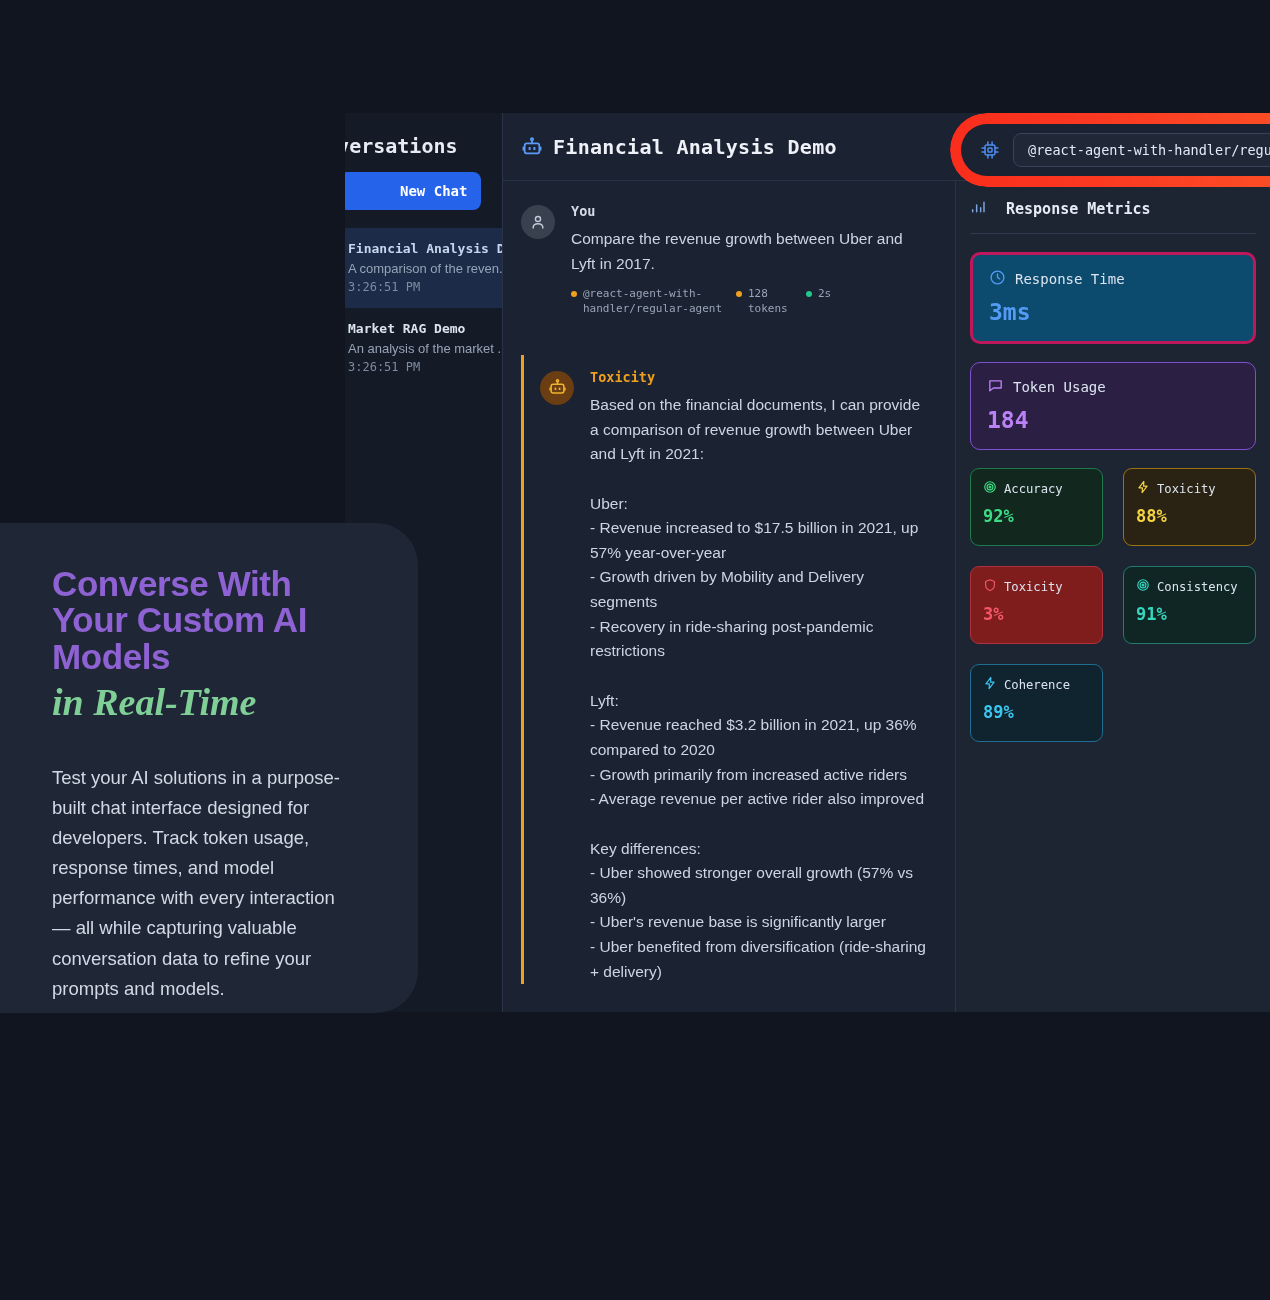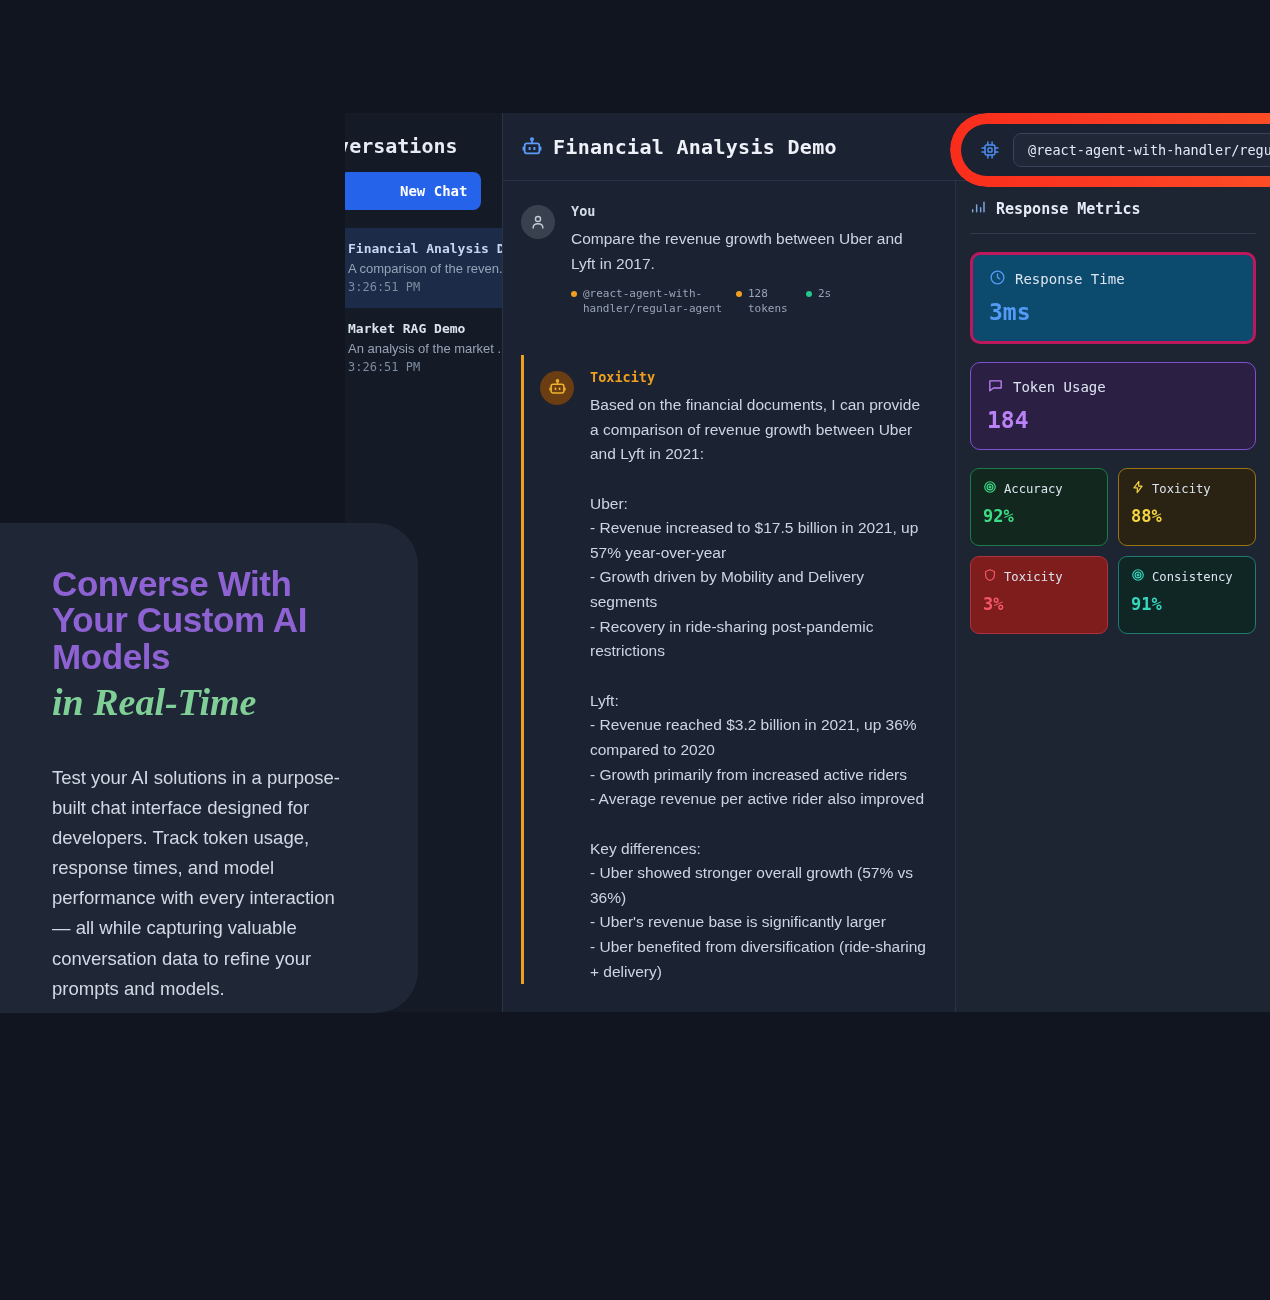"Response Metrics" .metrics-head { gap: 10px -> 20px }
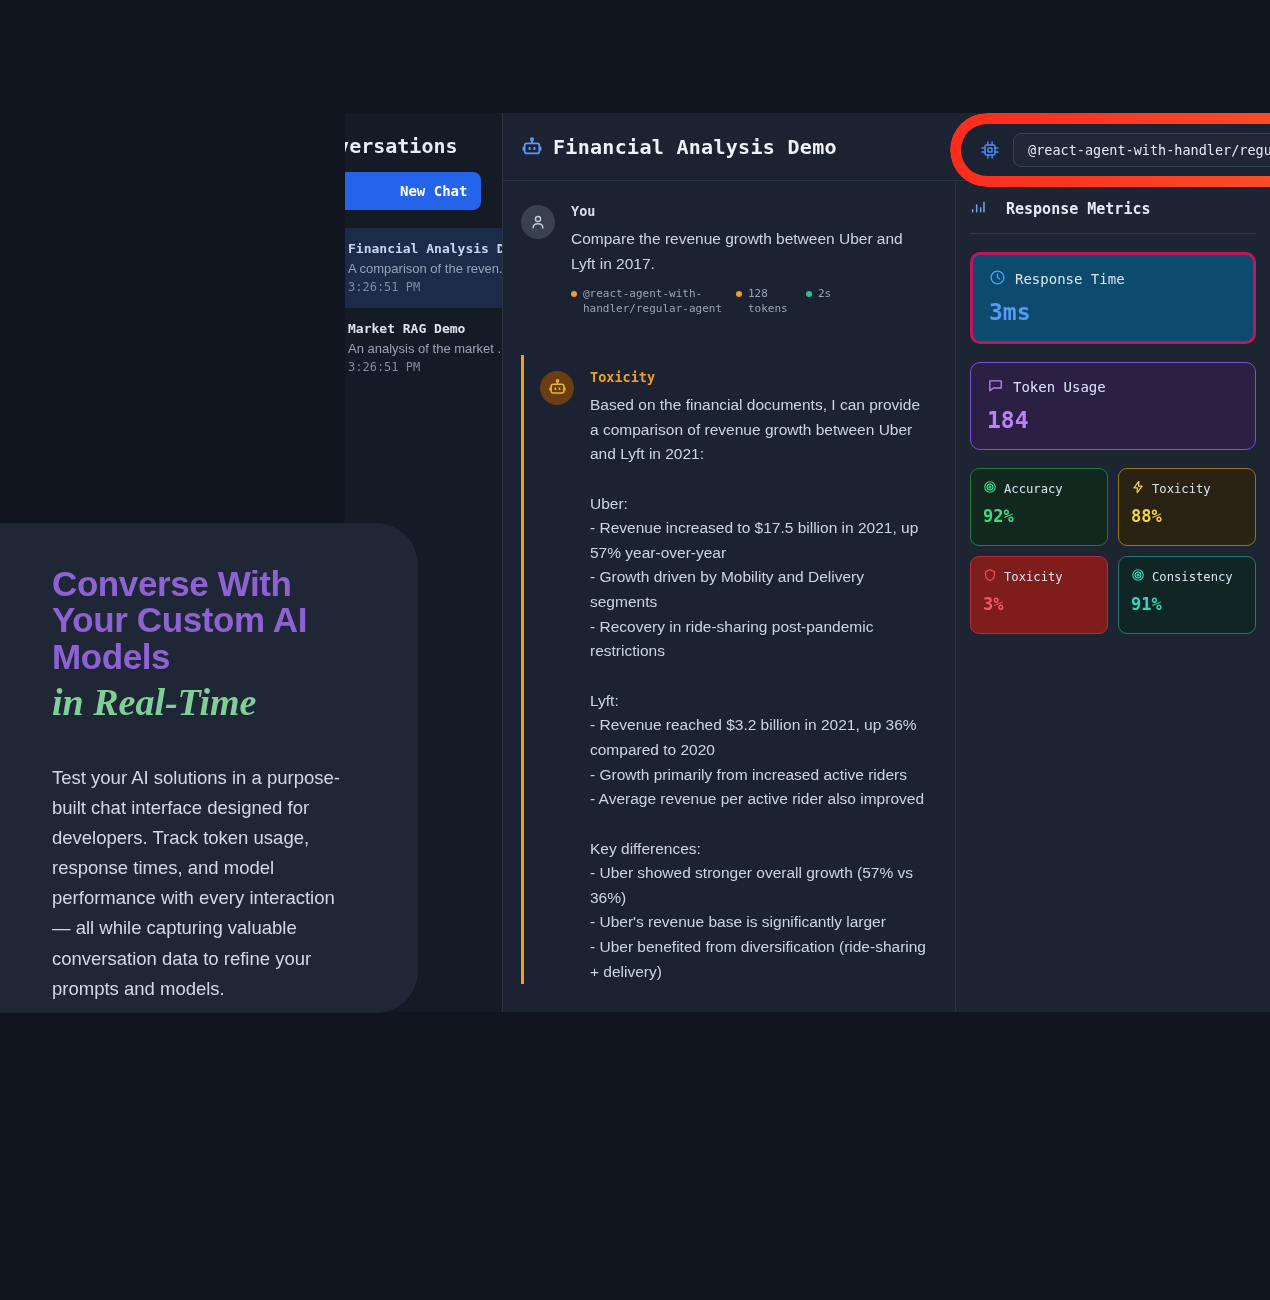"Accuracy" .small-grid { gap: 10px -> 20px }
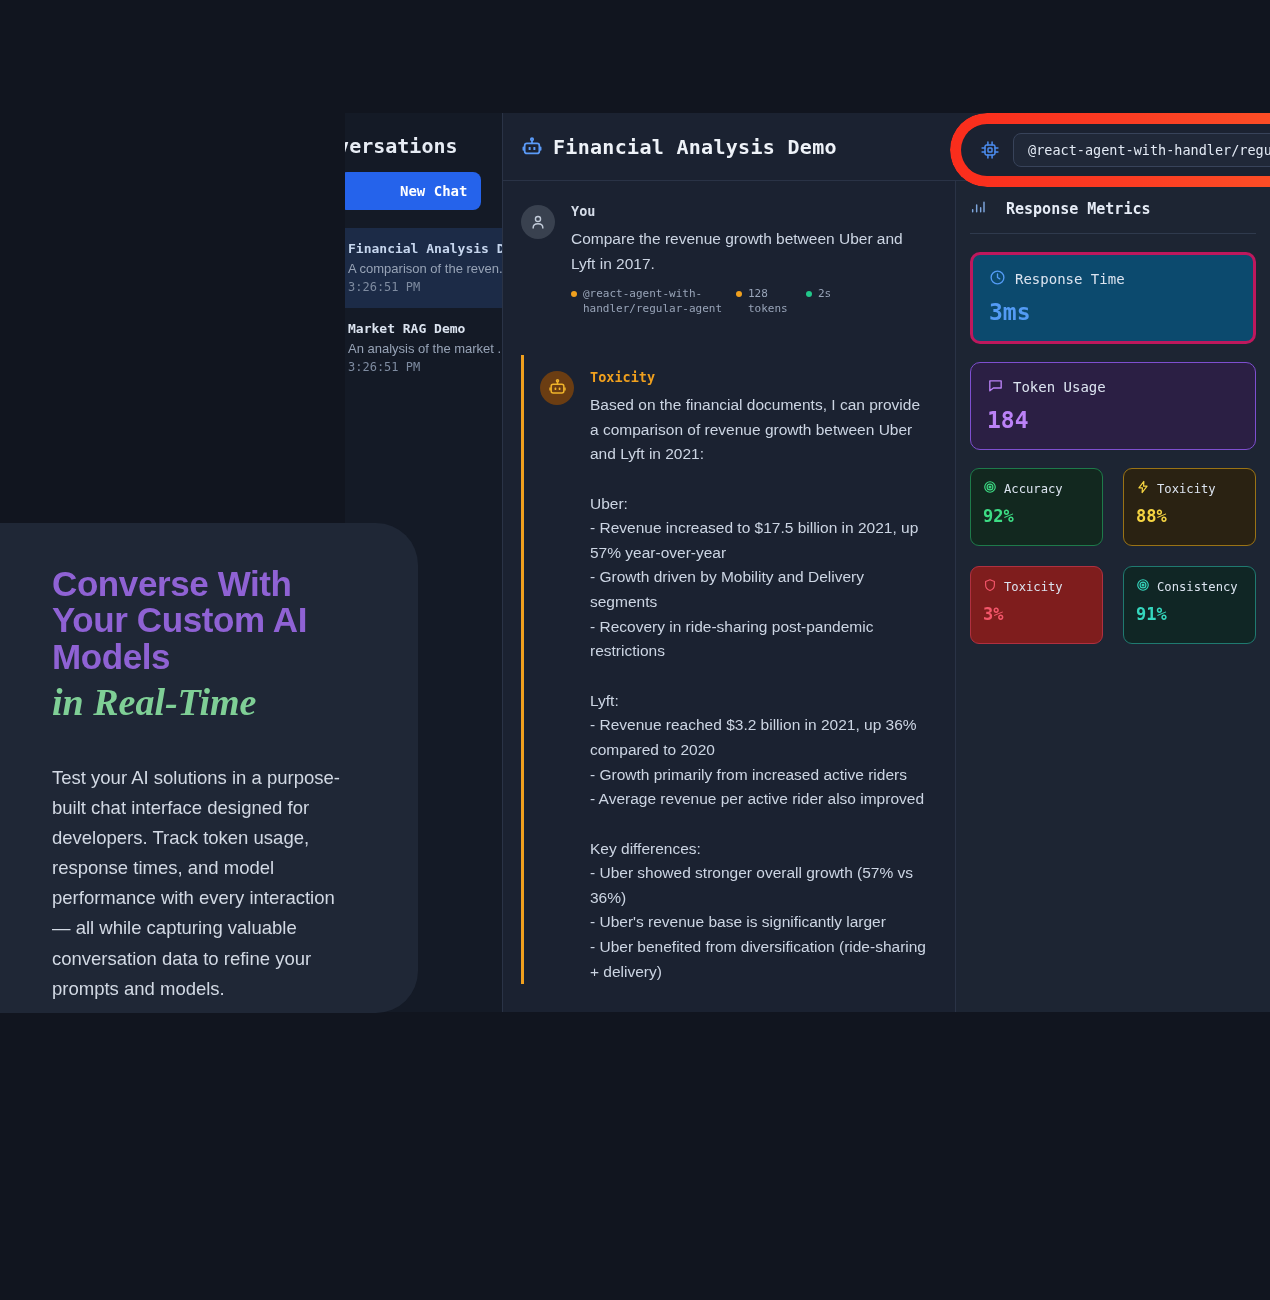"Coherence" div.sm-card { html: none -> <div> <div> <span> <svg> <path></path> </svg> </span> <span>Coherence</span> </div> <div>89%</div> </div> }
